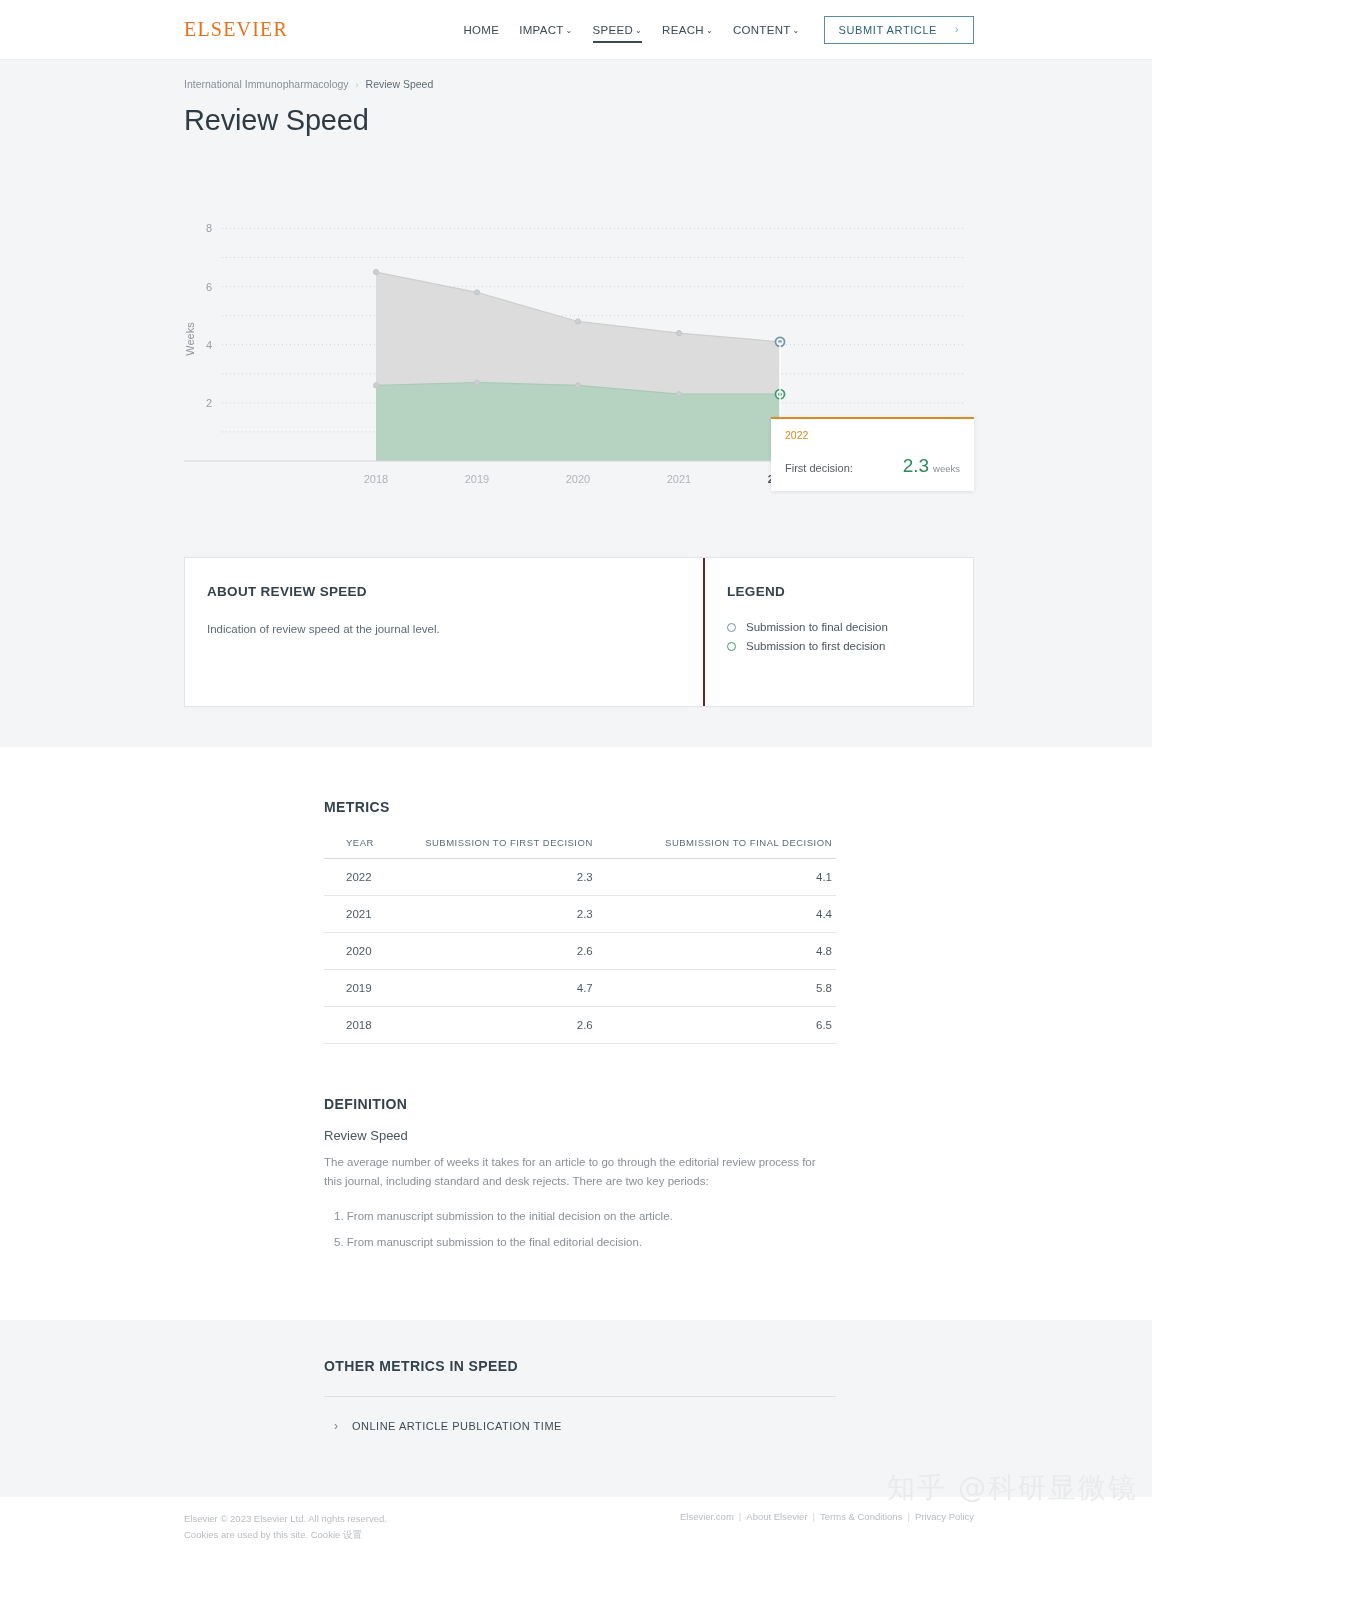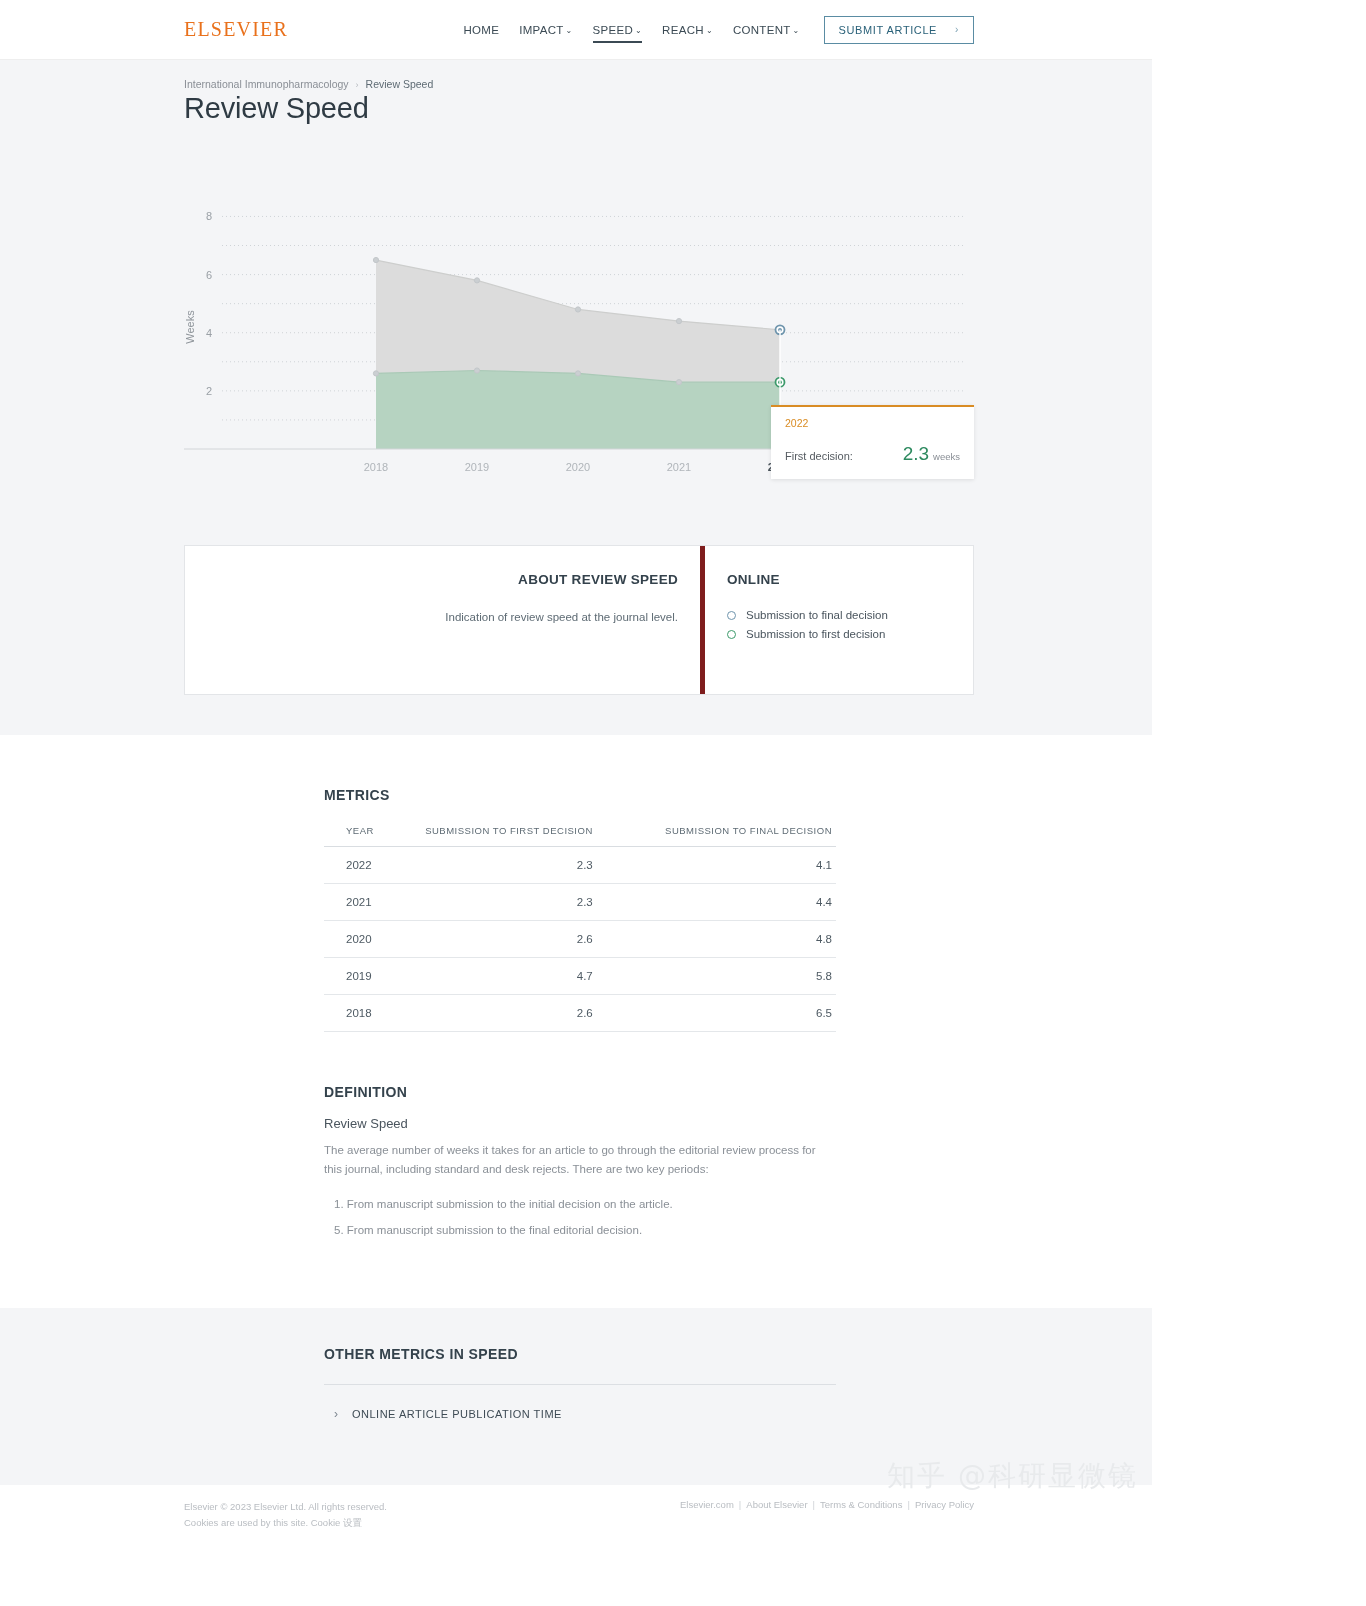"International Immunopharmacology ›" .breadcrumb { margin-bottom: 2px -> 14px }
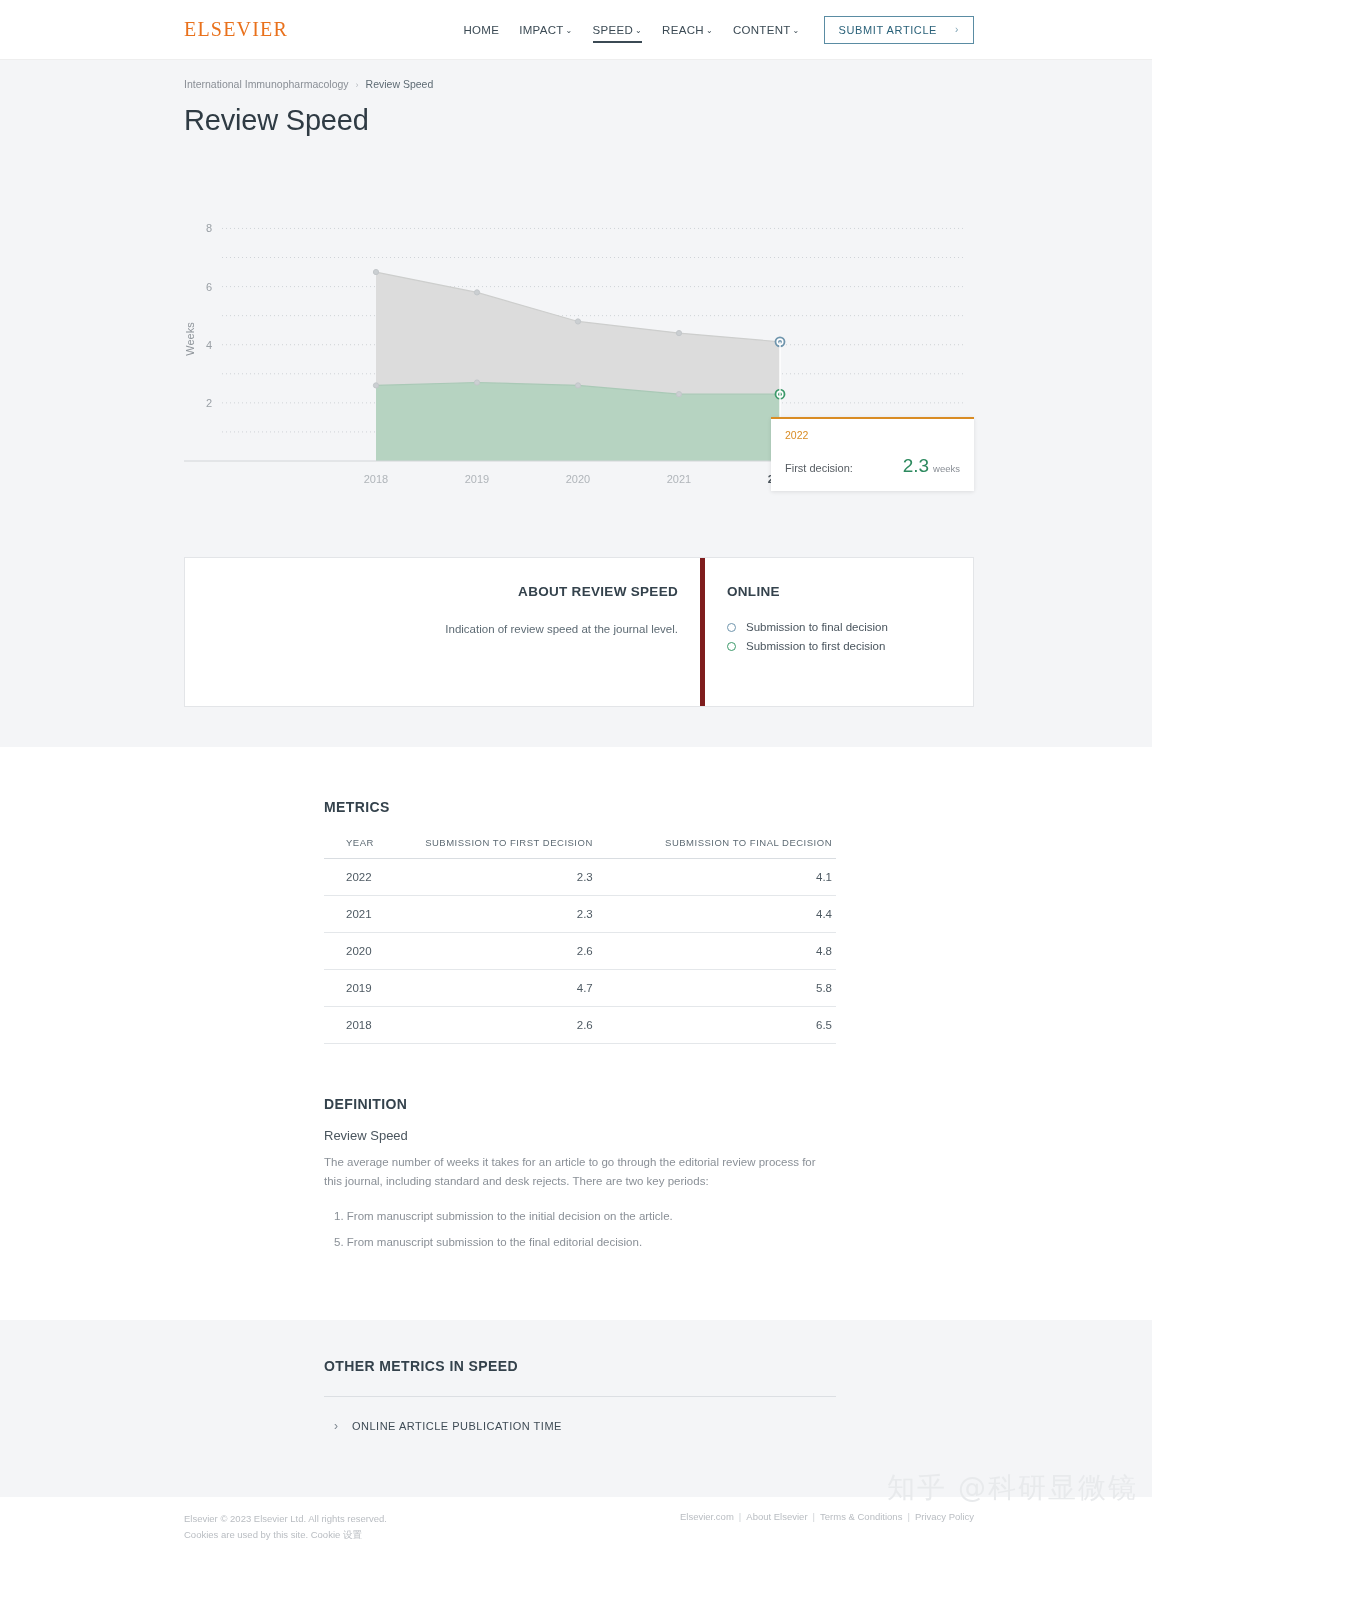"ABOUT REVIEW SPEED" .info-box.about { border-right: 5px solid #7f1d1d -> 2px solid #7f1d1d; text-align: right -> none }
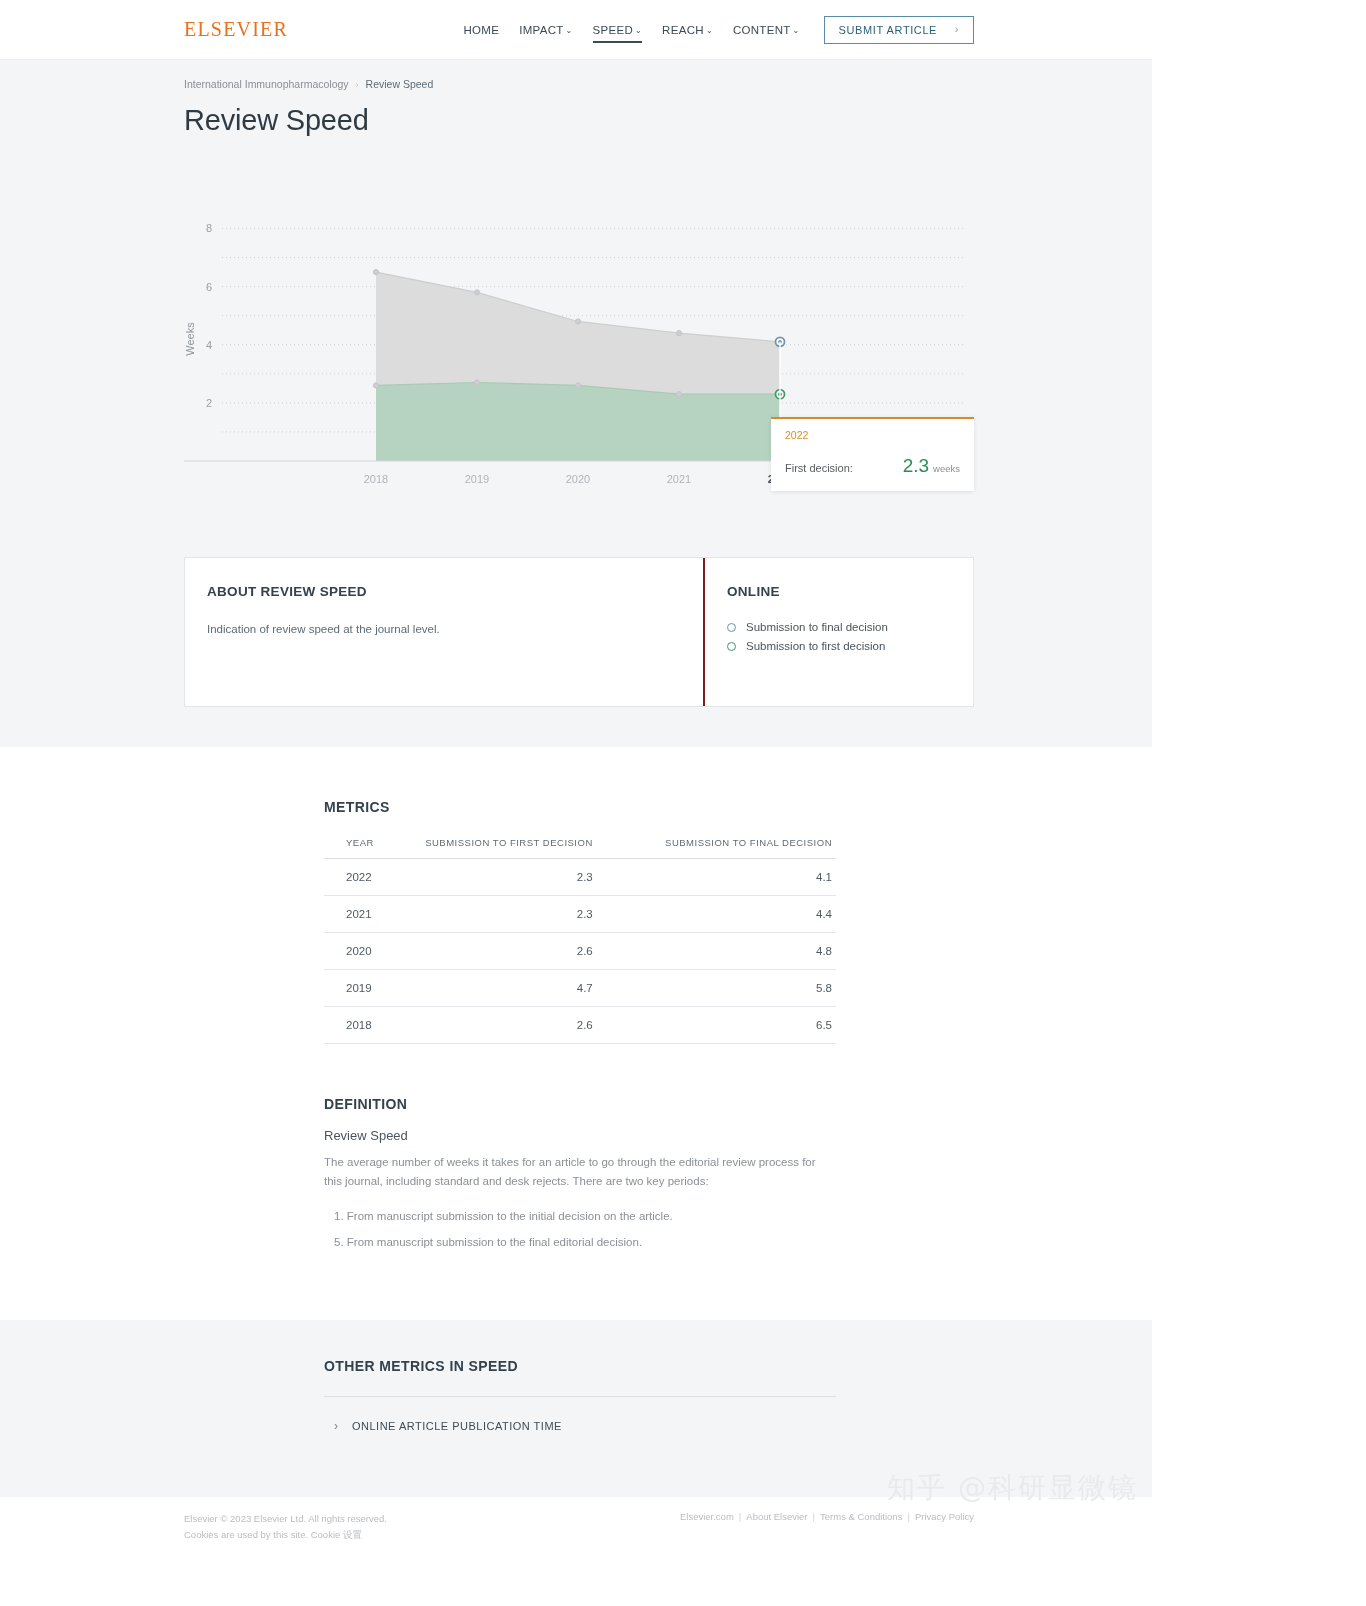"ONLINE" div.info-title { text: ONLINE -> LEGEND }
